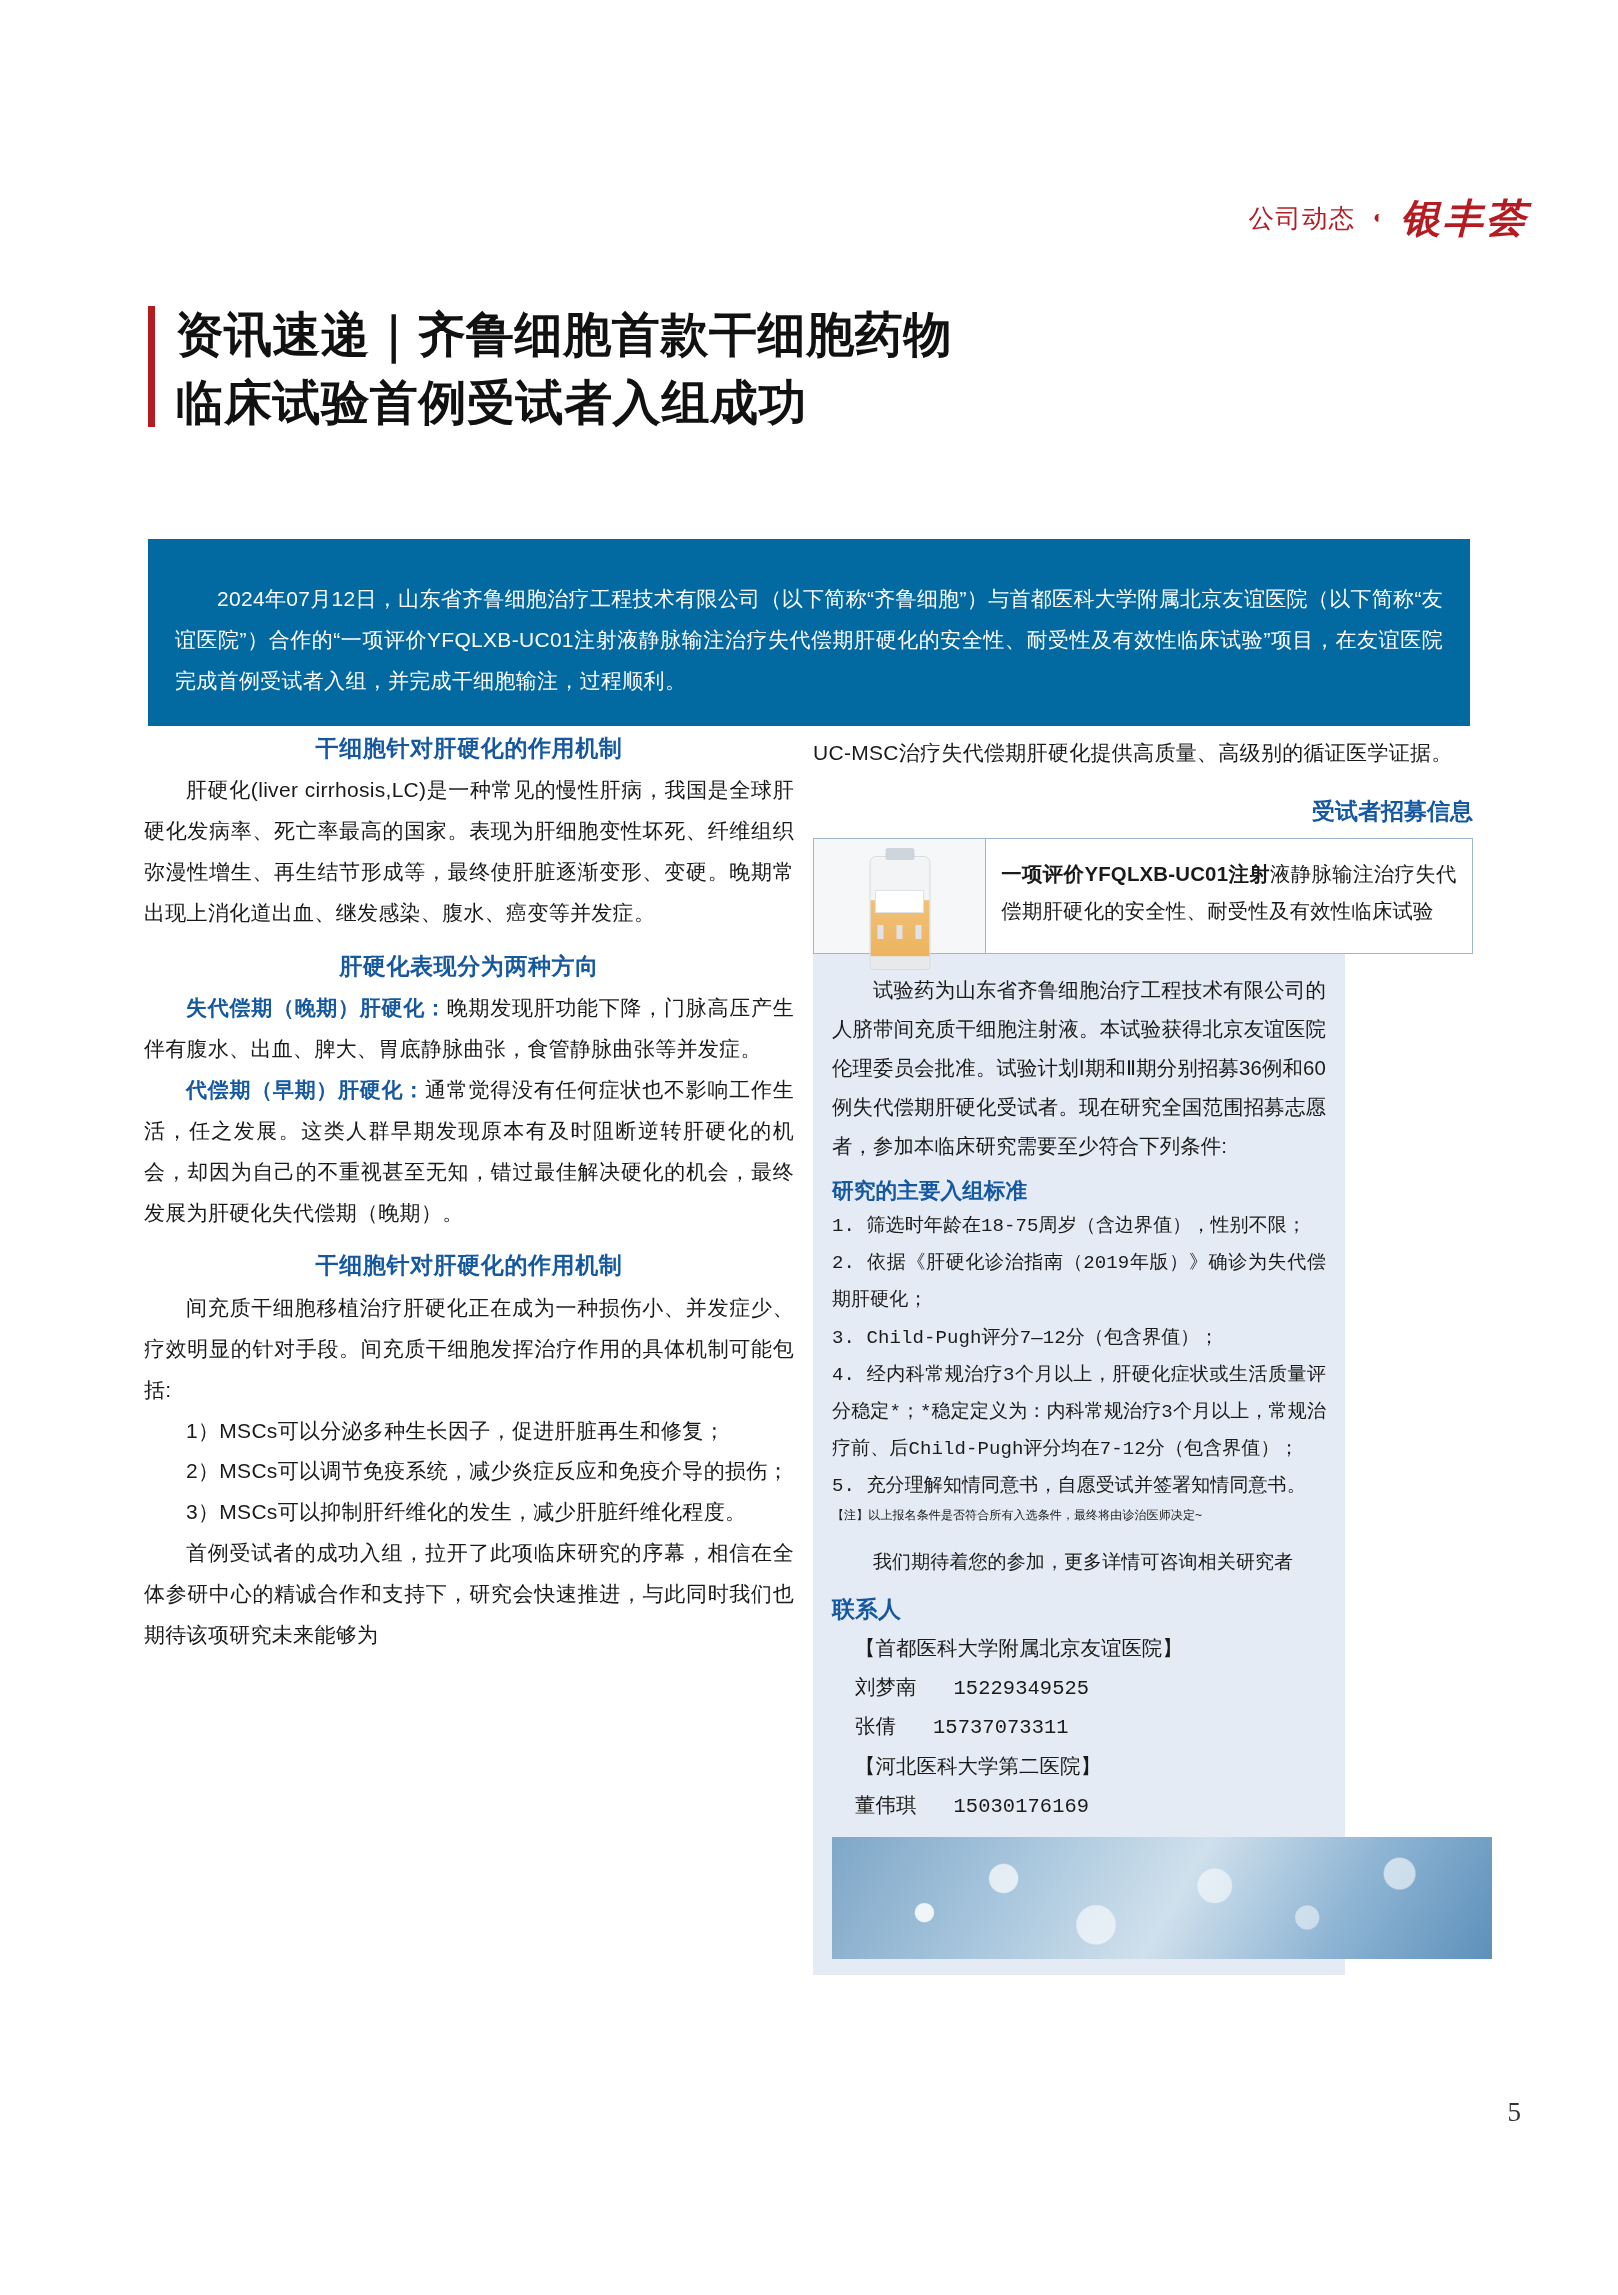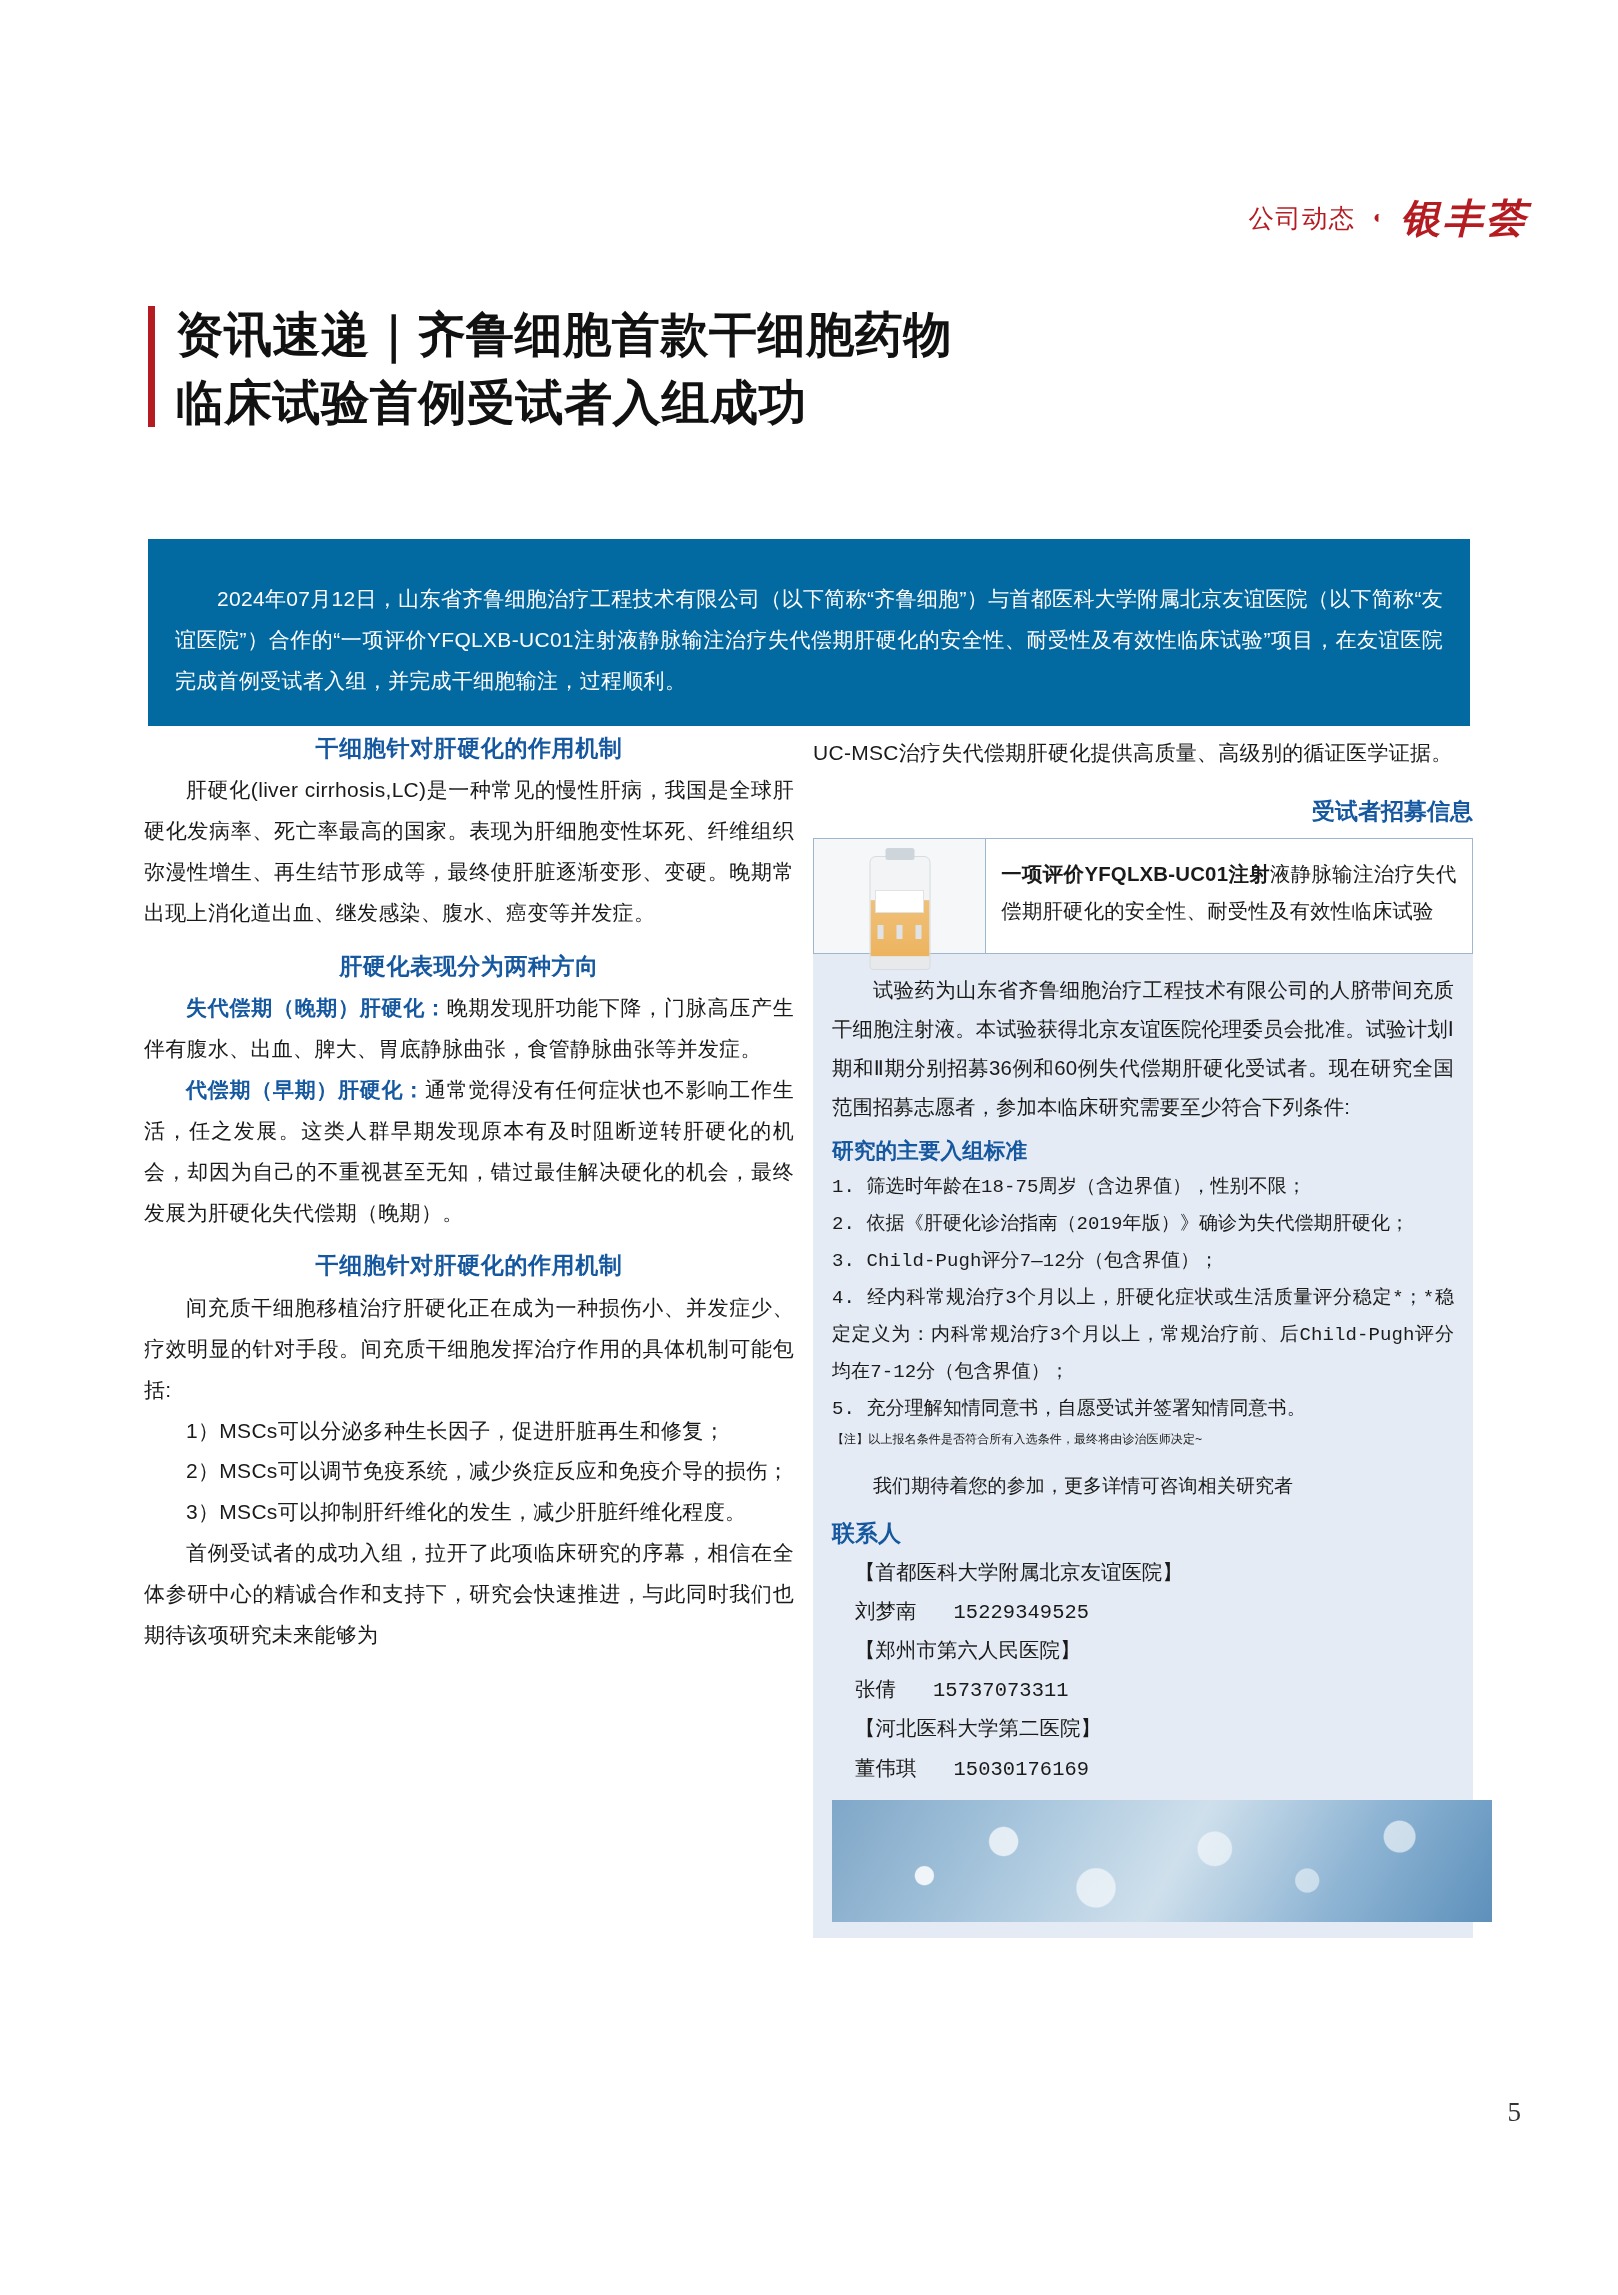"试验药为山东省齐鲁细胞治疗工程技术有限公司的人脐带间充质干细胞注射液。本试验获得" .panel { width: 660px -> 532px }
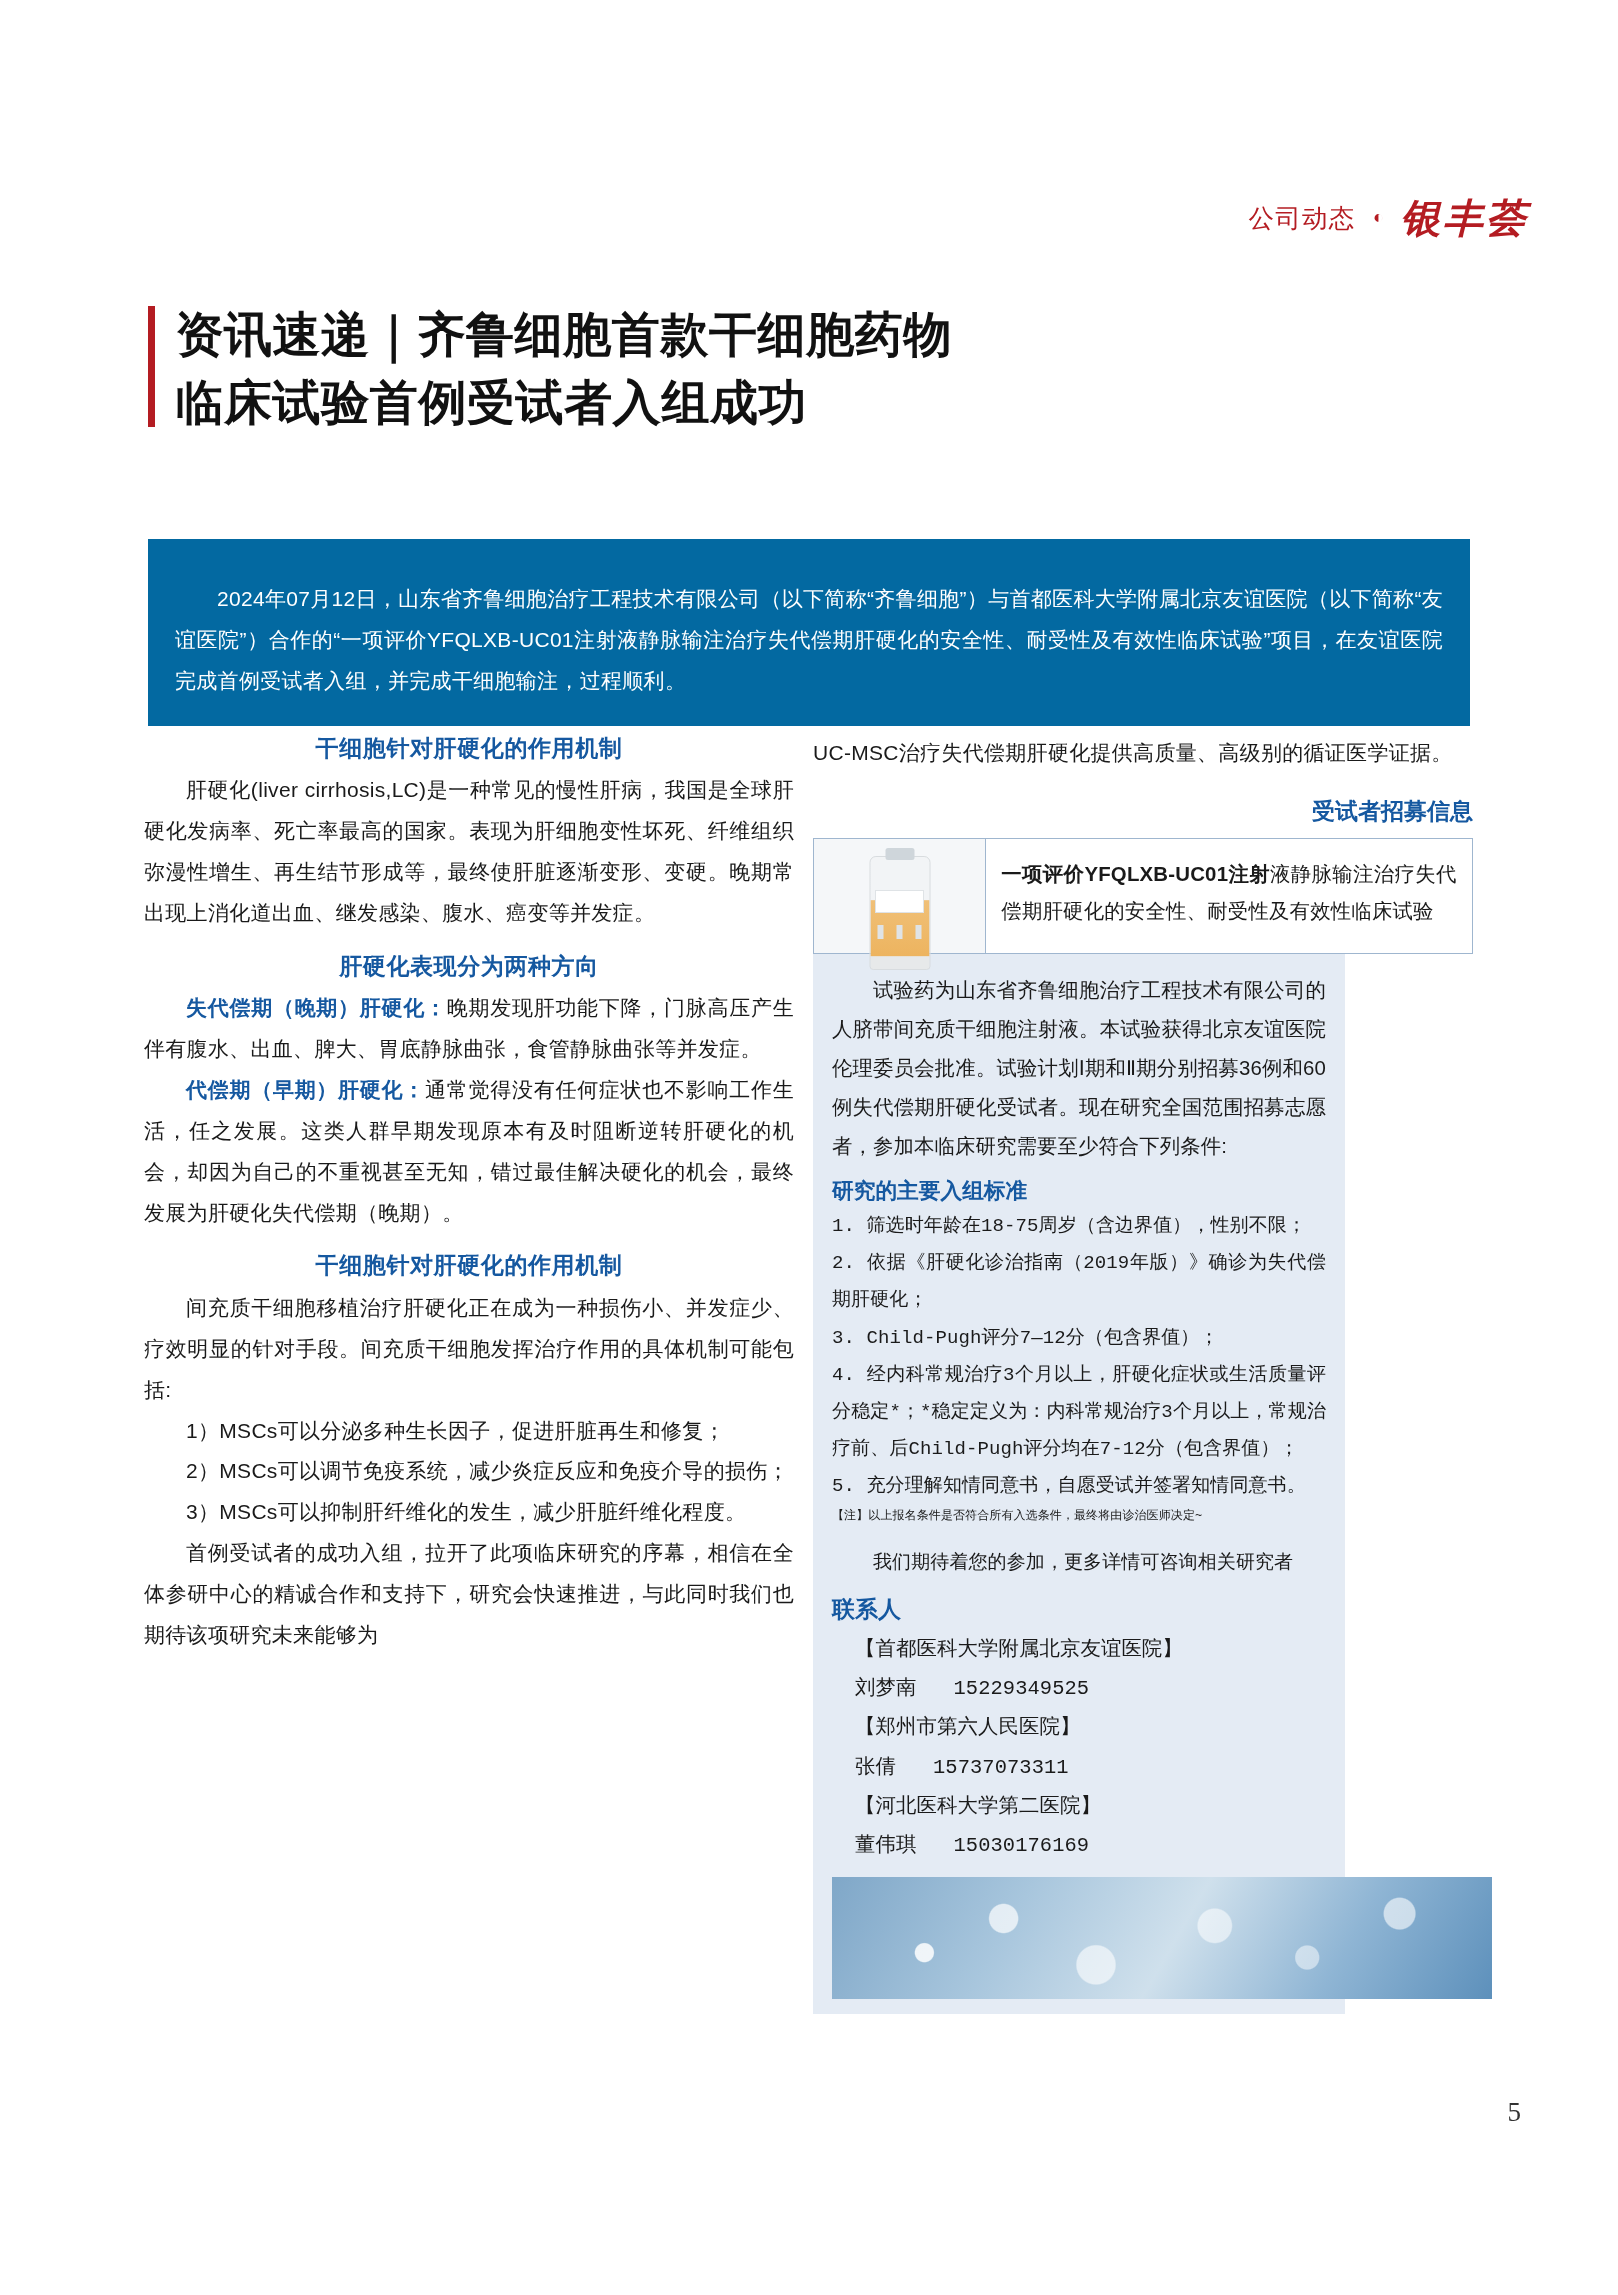"【郑州市第六人民医院】" p.contact-line { html: <p>【郑州市第六人民医院】</p> -> none }
